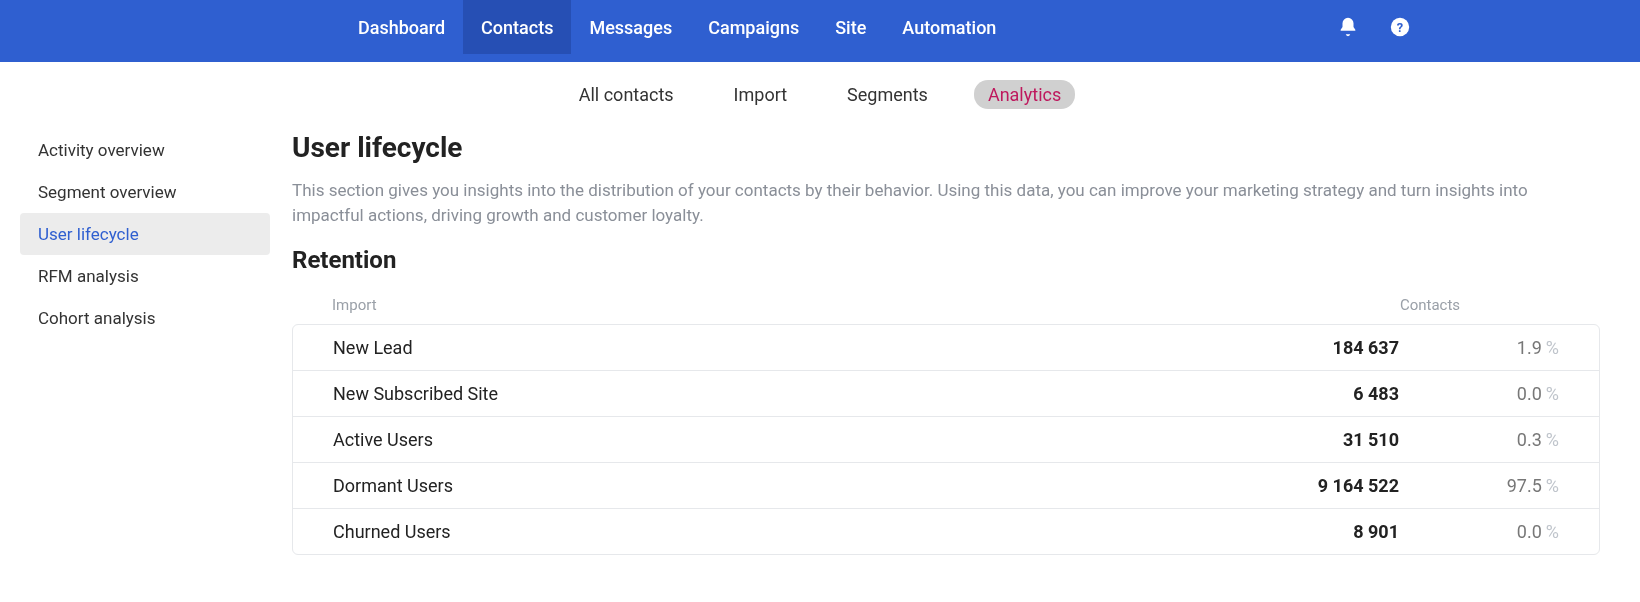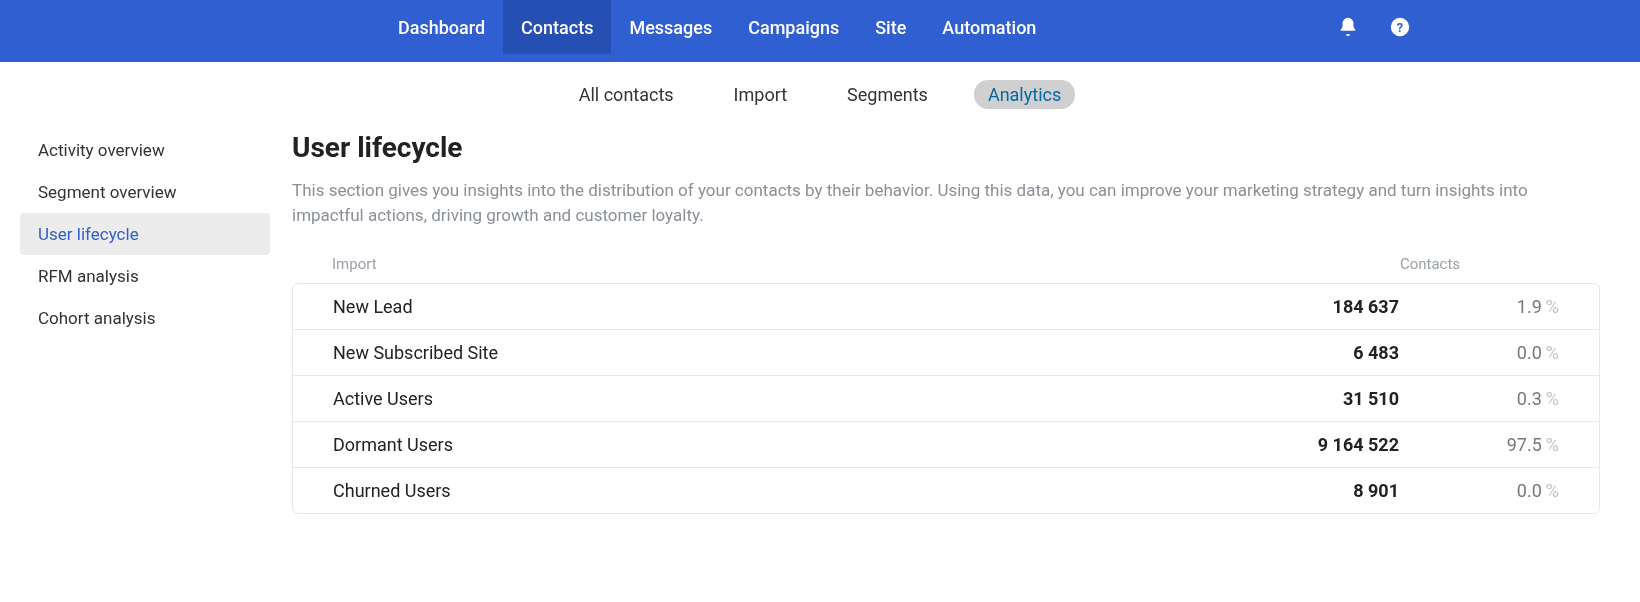"Dashboard" .topnav { gap: 40px -> none }
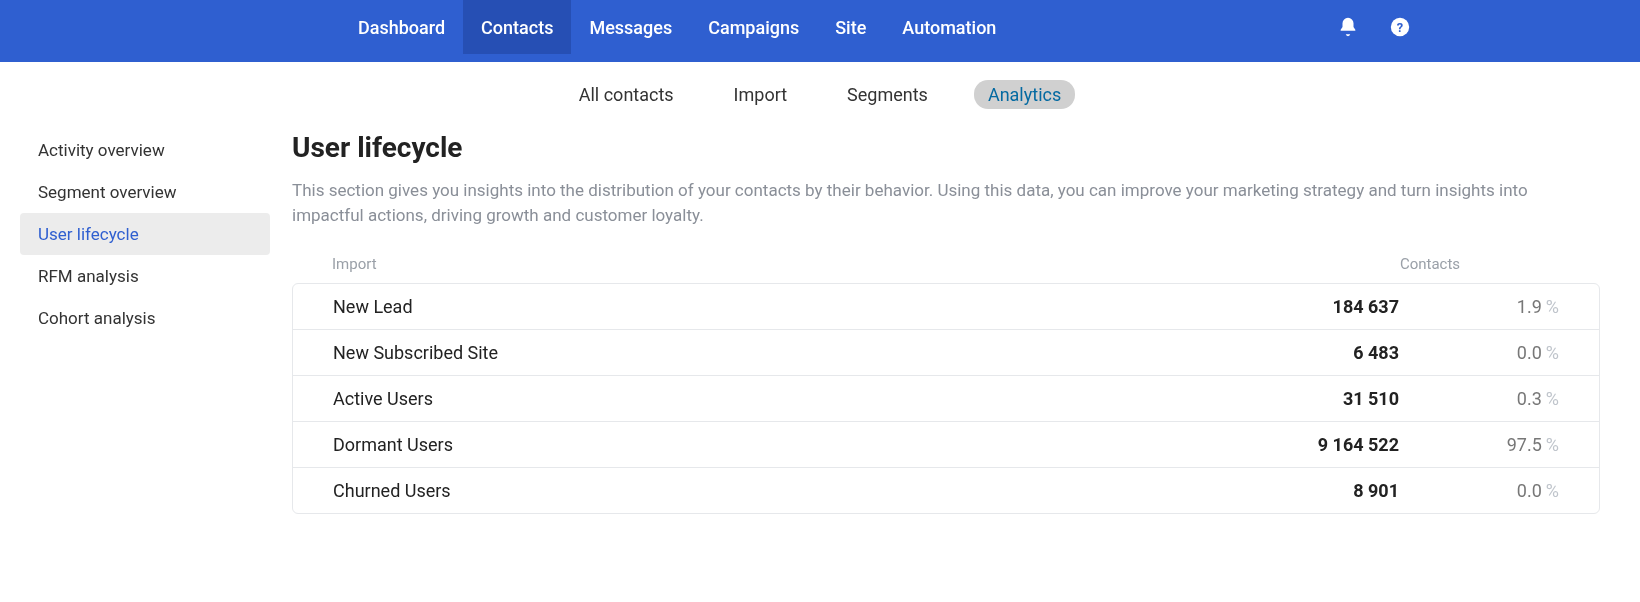"Analytics" .subnav-item.active { color: #0369a1 -> #be185d }
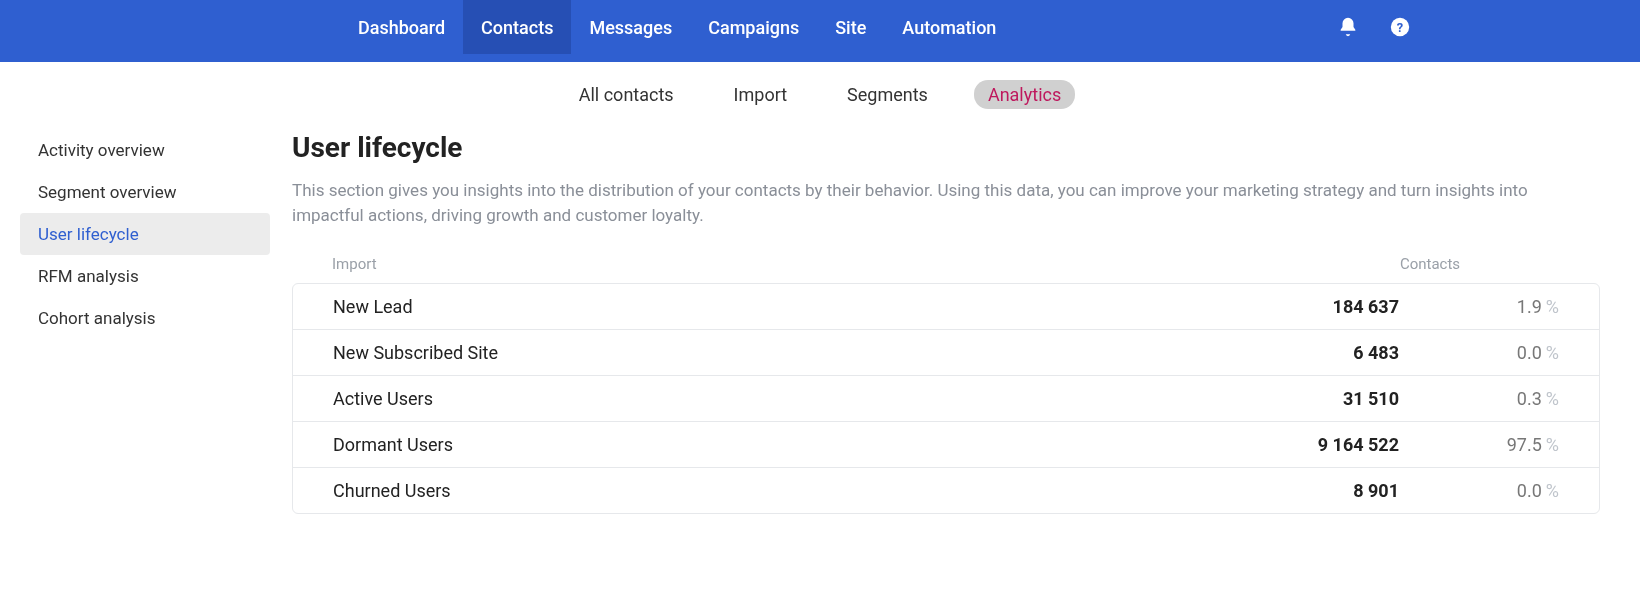"This section gives you insights" .page-desc { margin-bottom: 28px -> 19px }
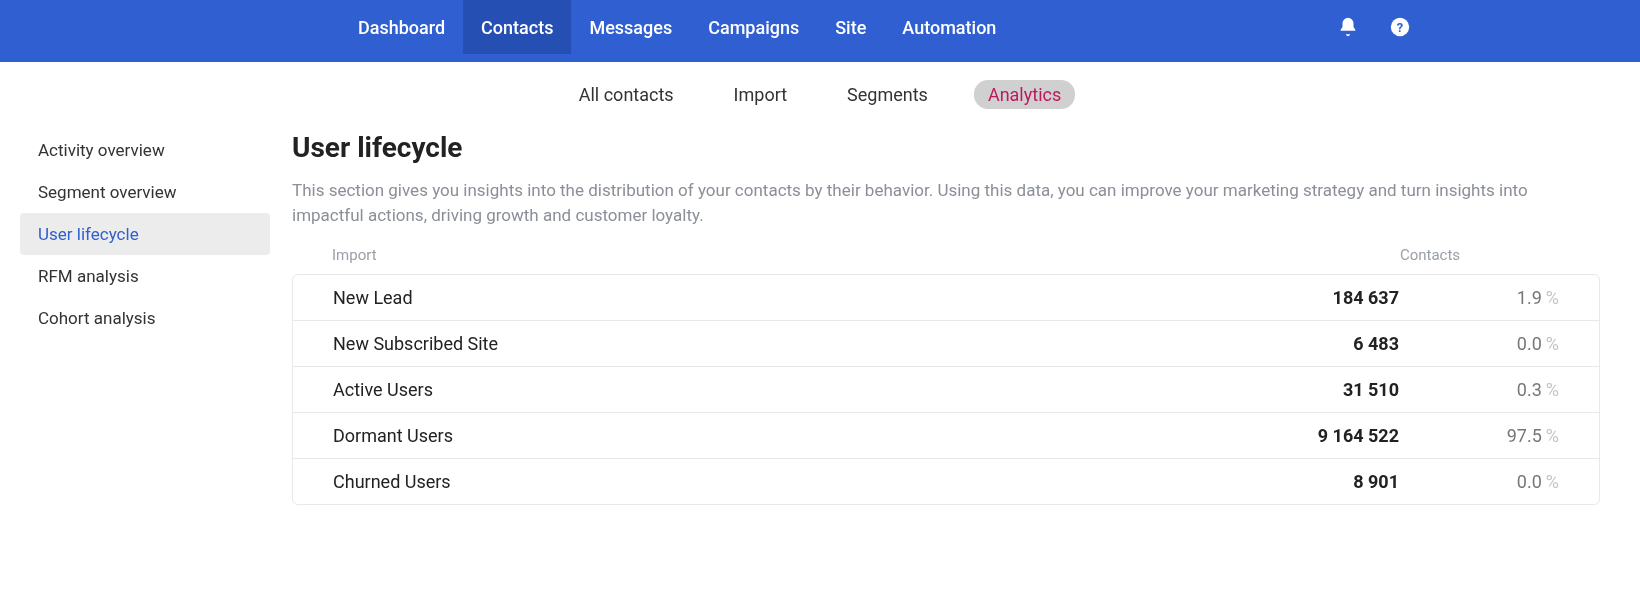"Retention" h2.section-title { html: none -> <h2>Retention</h2> }
